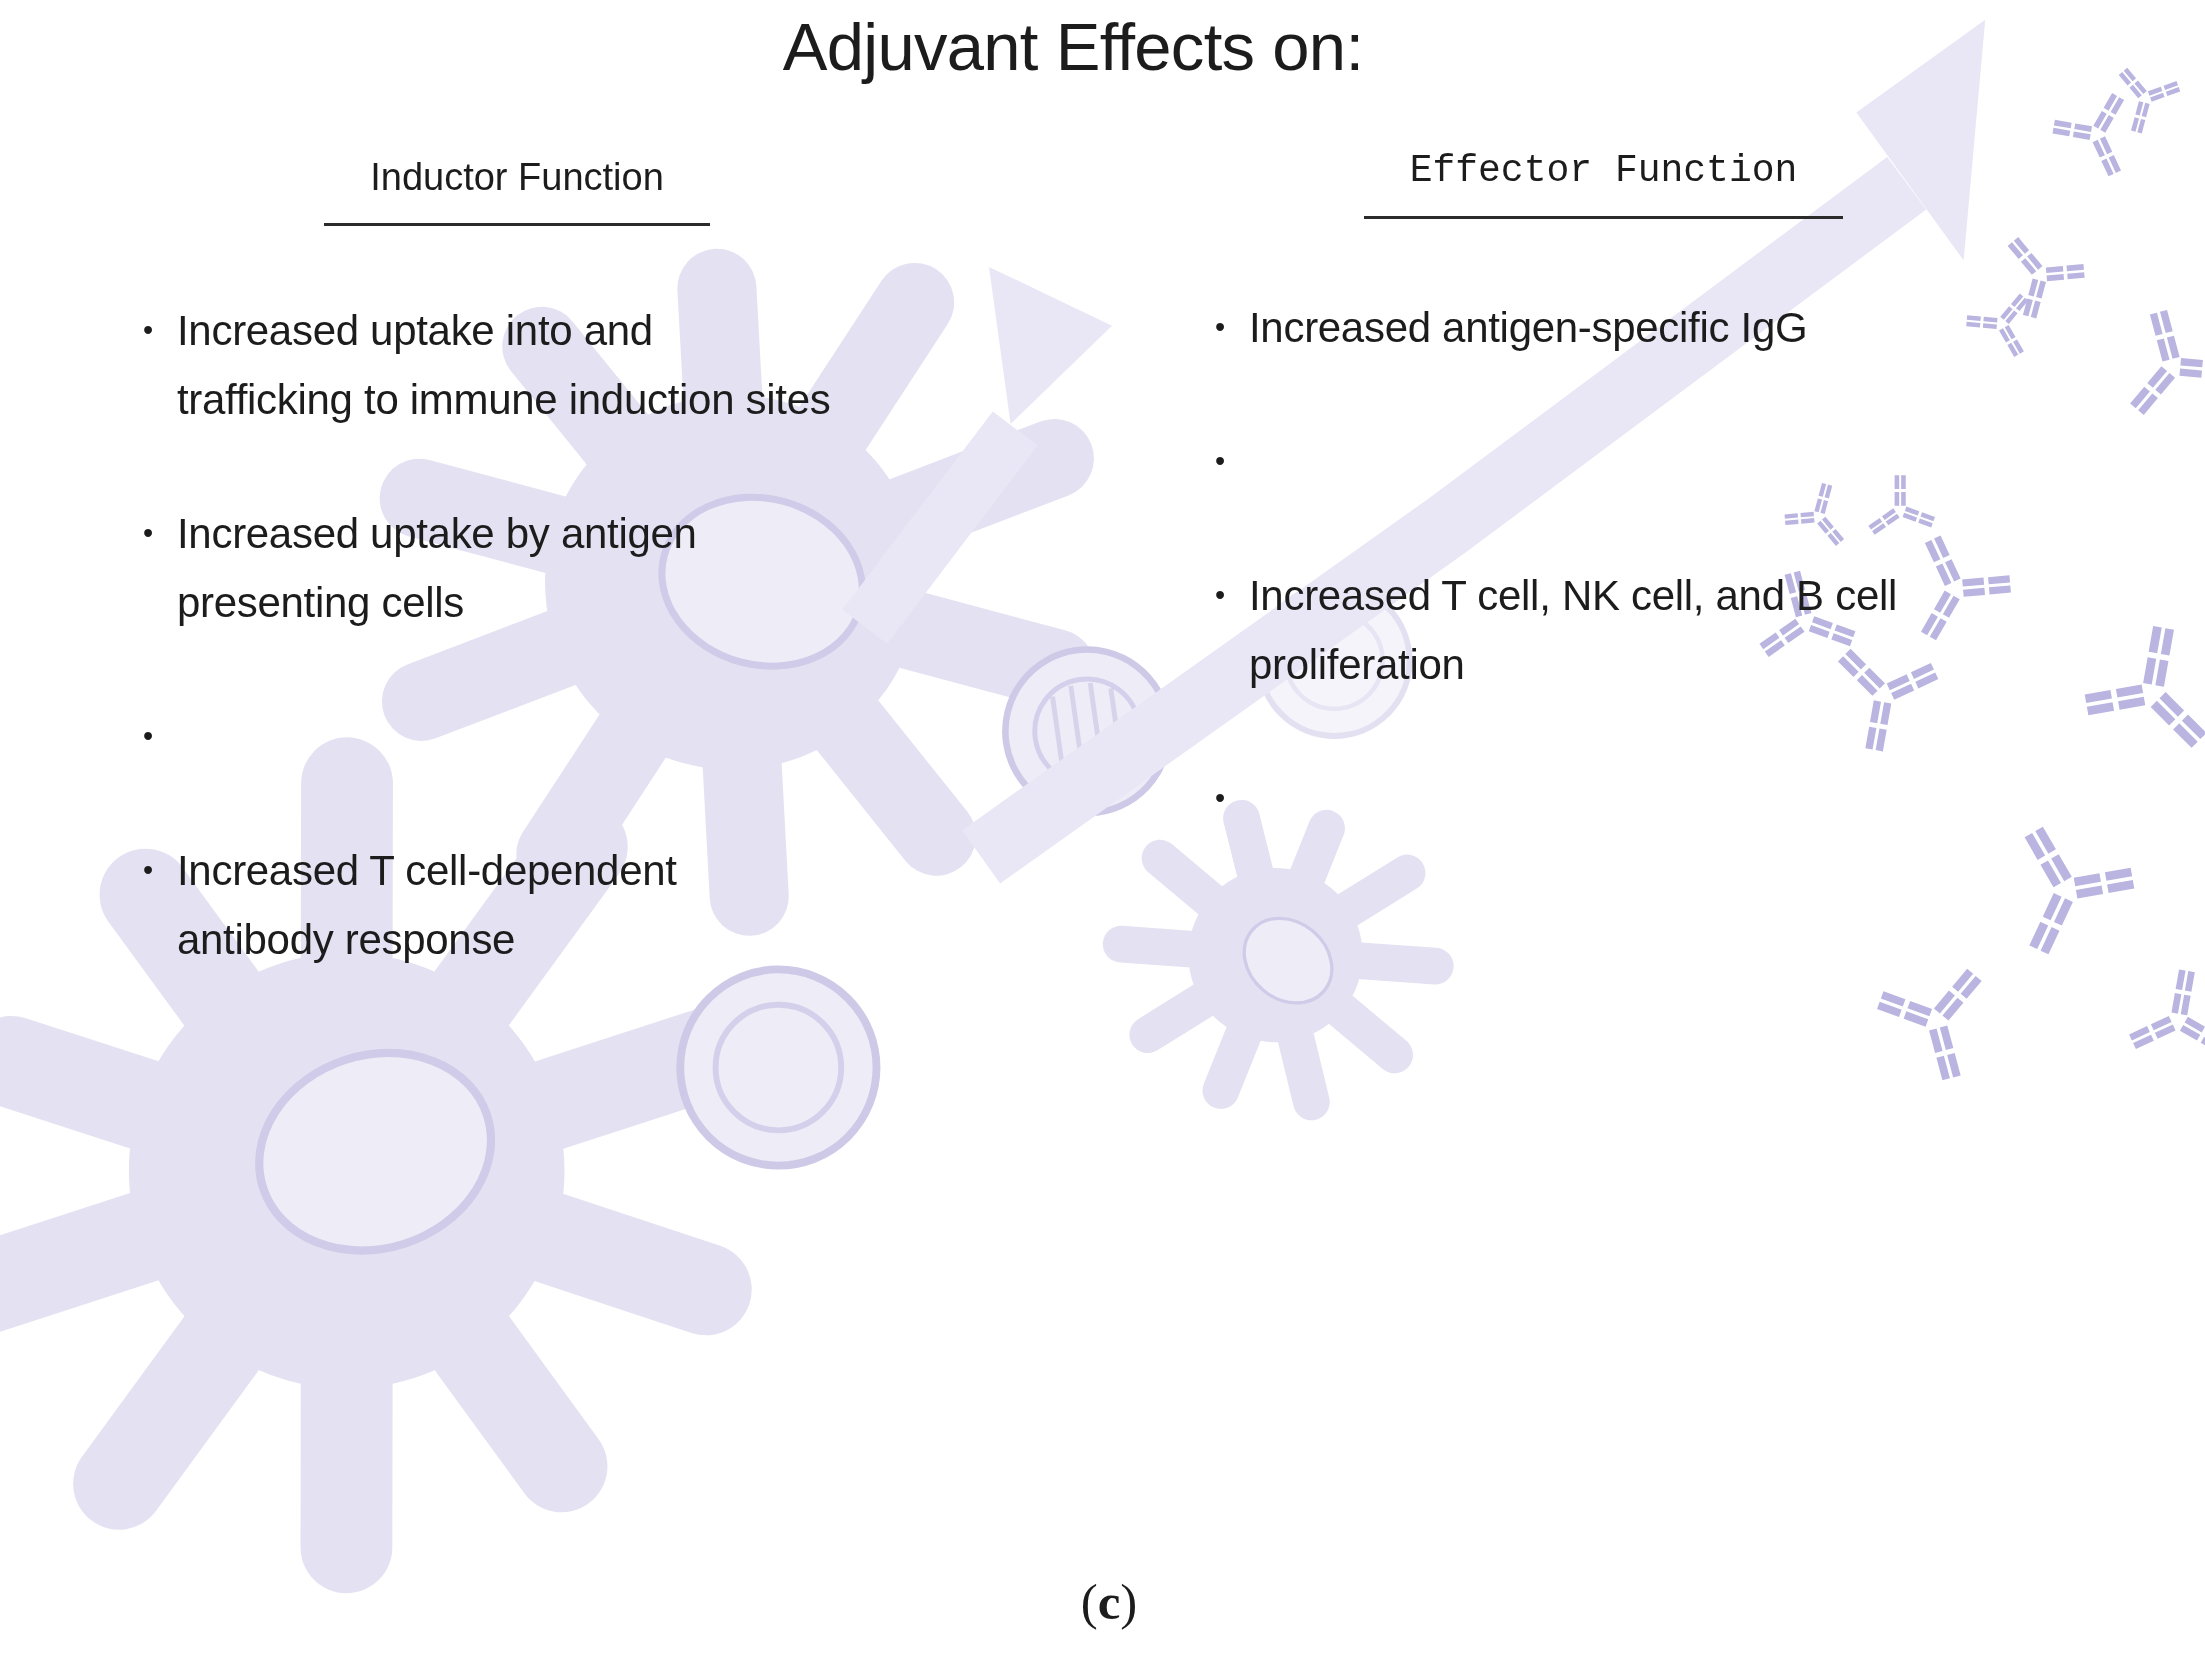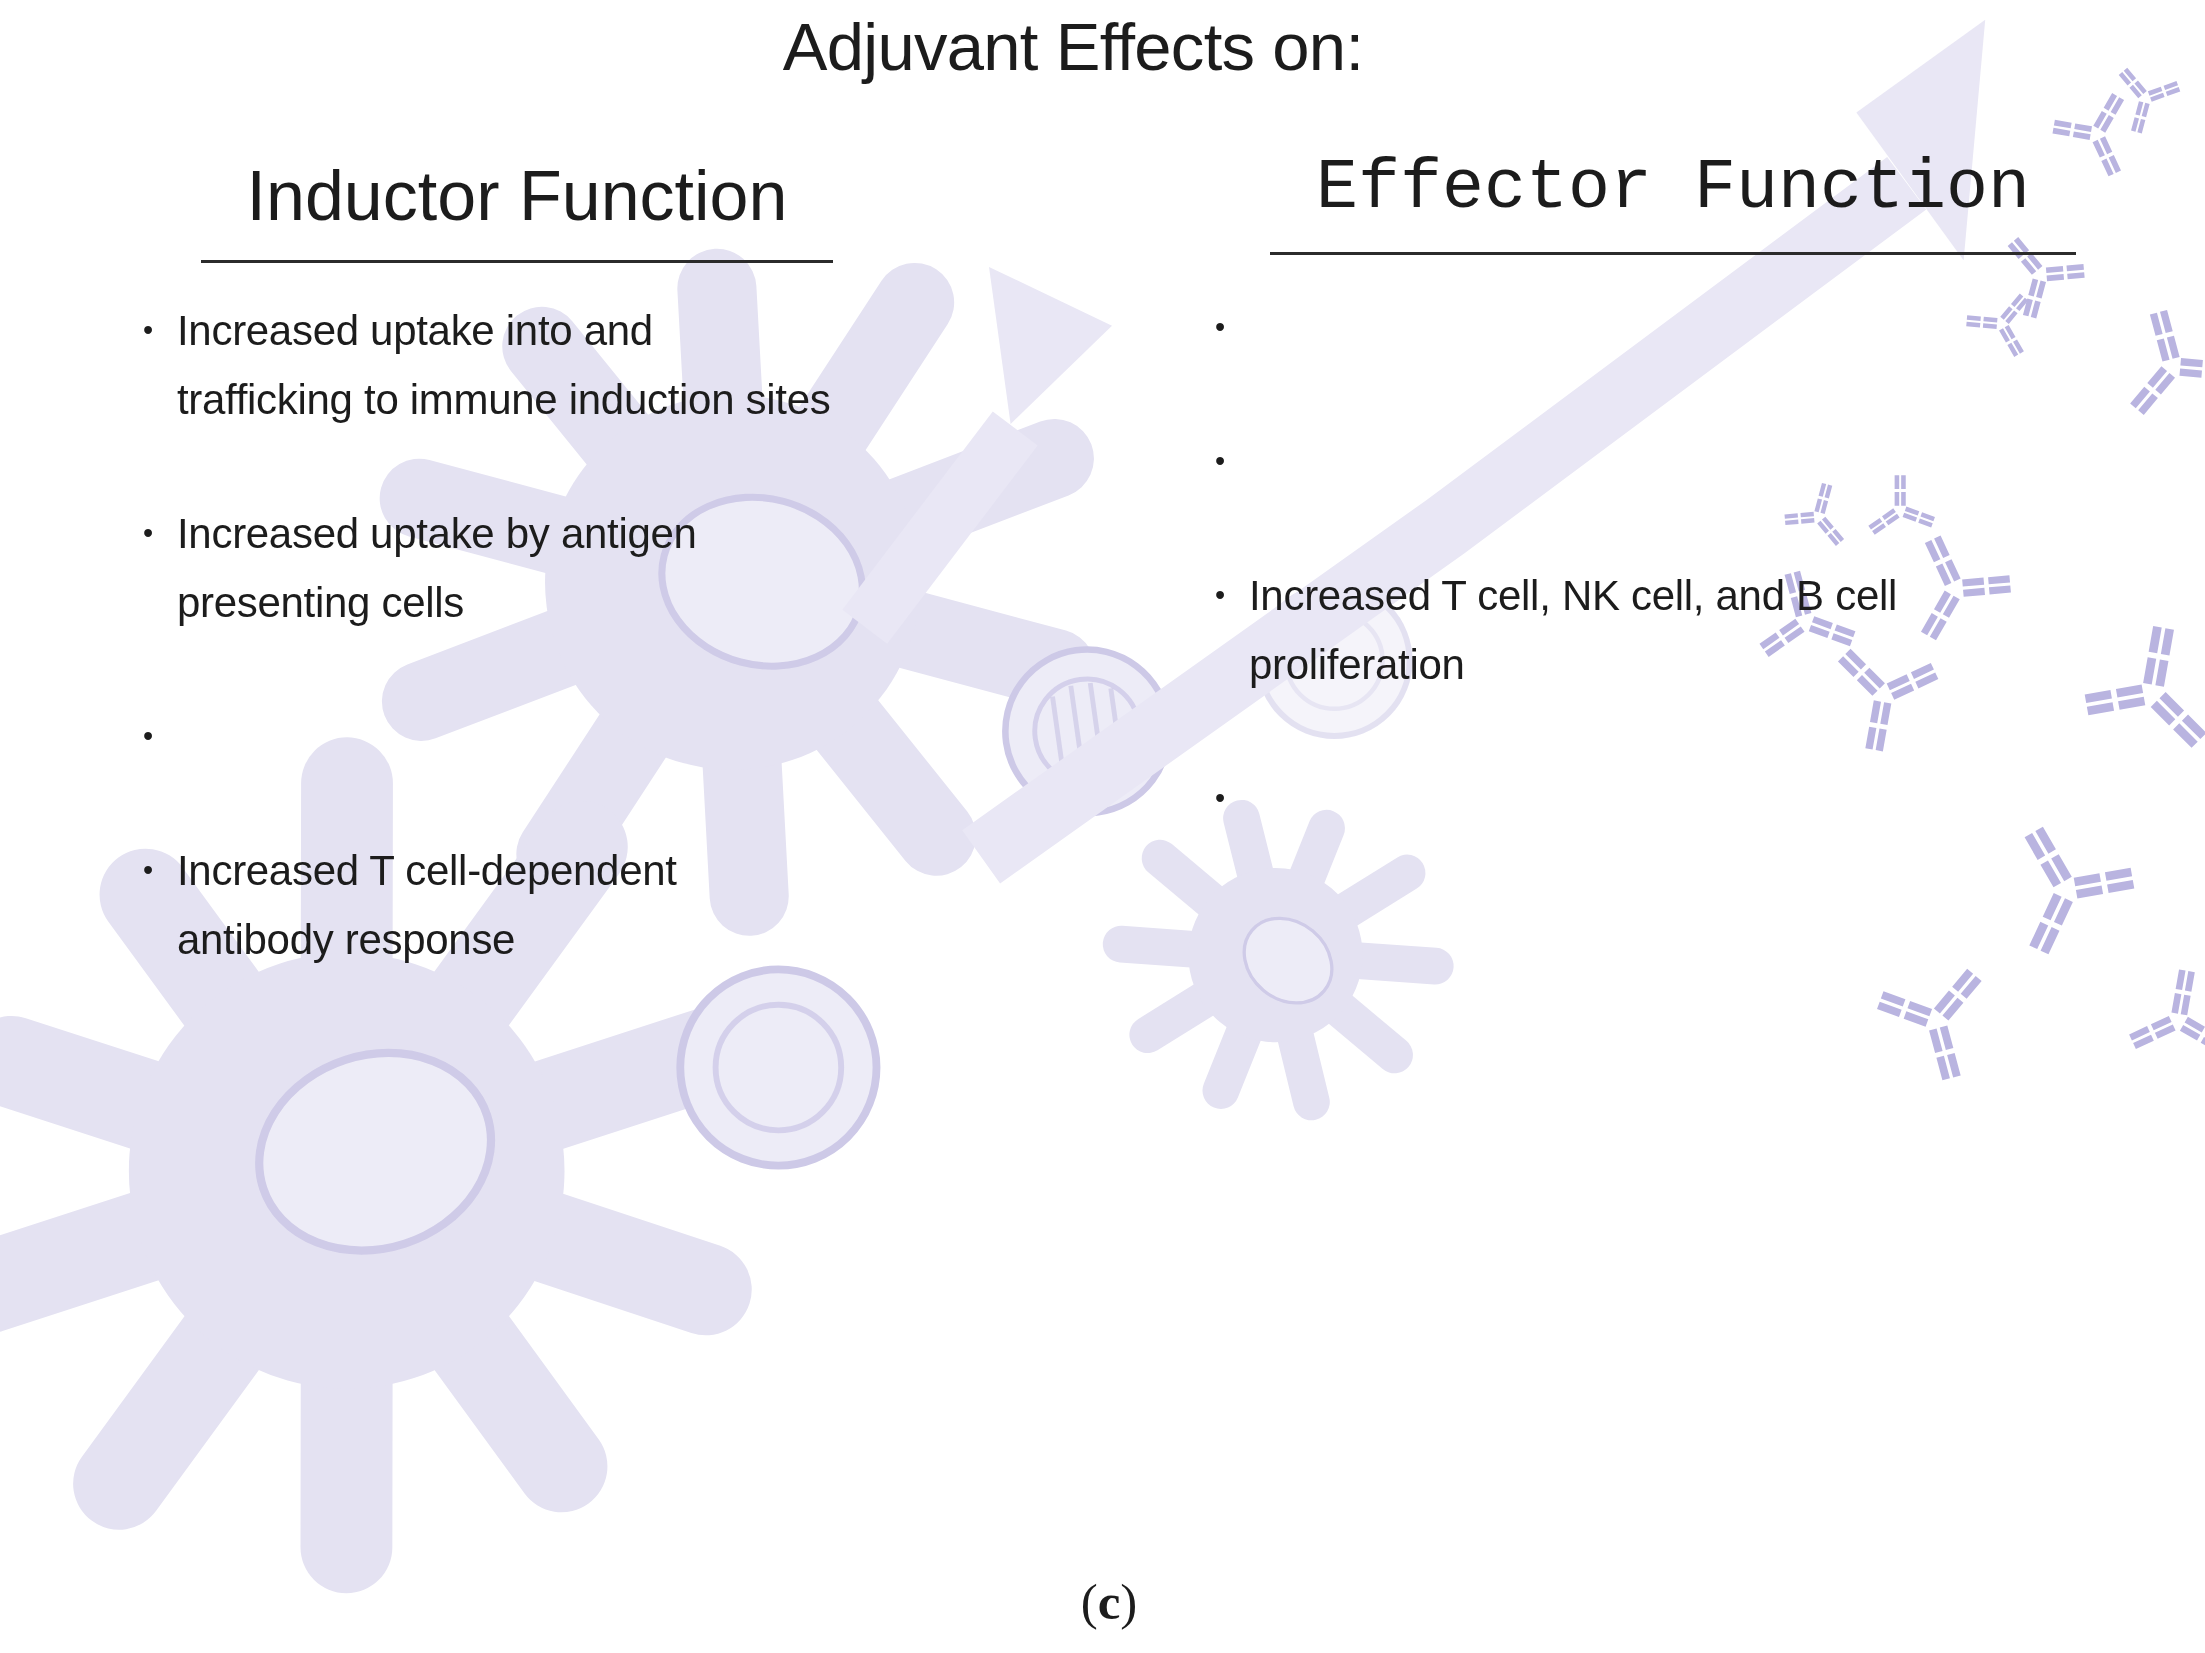"Inductor Function" .heading-text { font-size: 70px -> 38px }
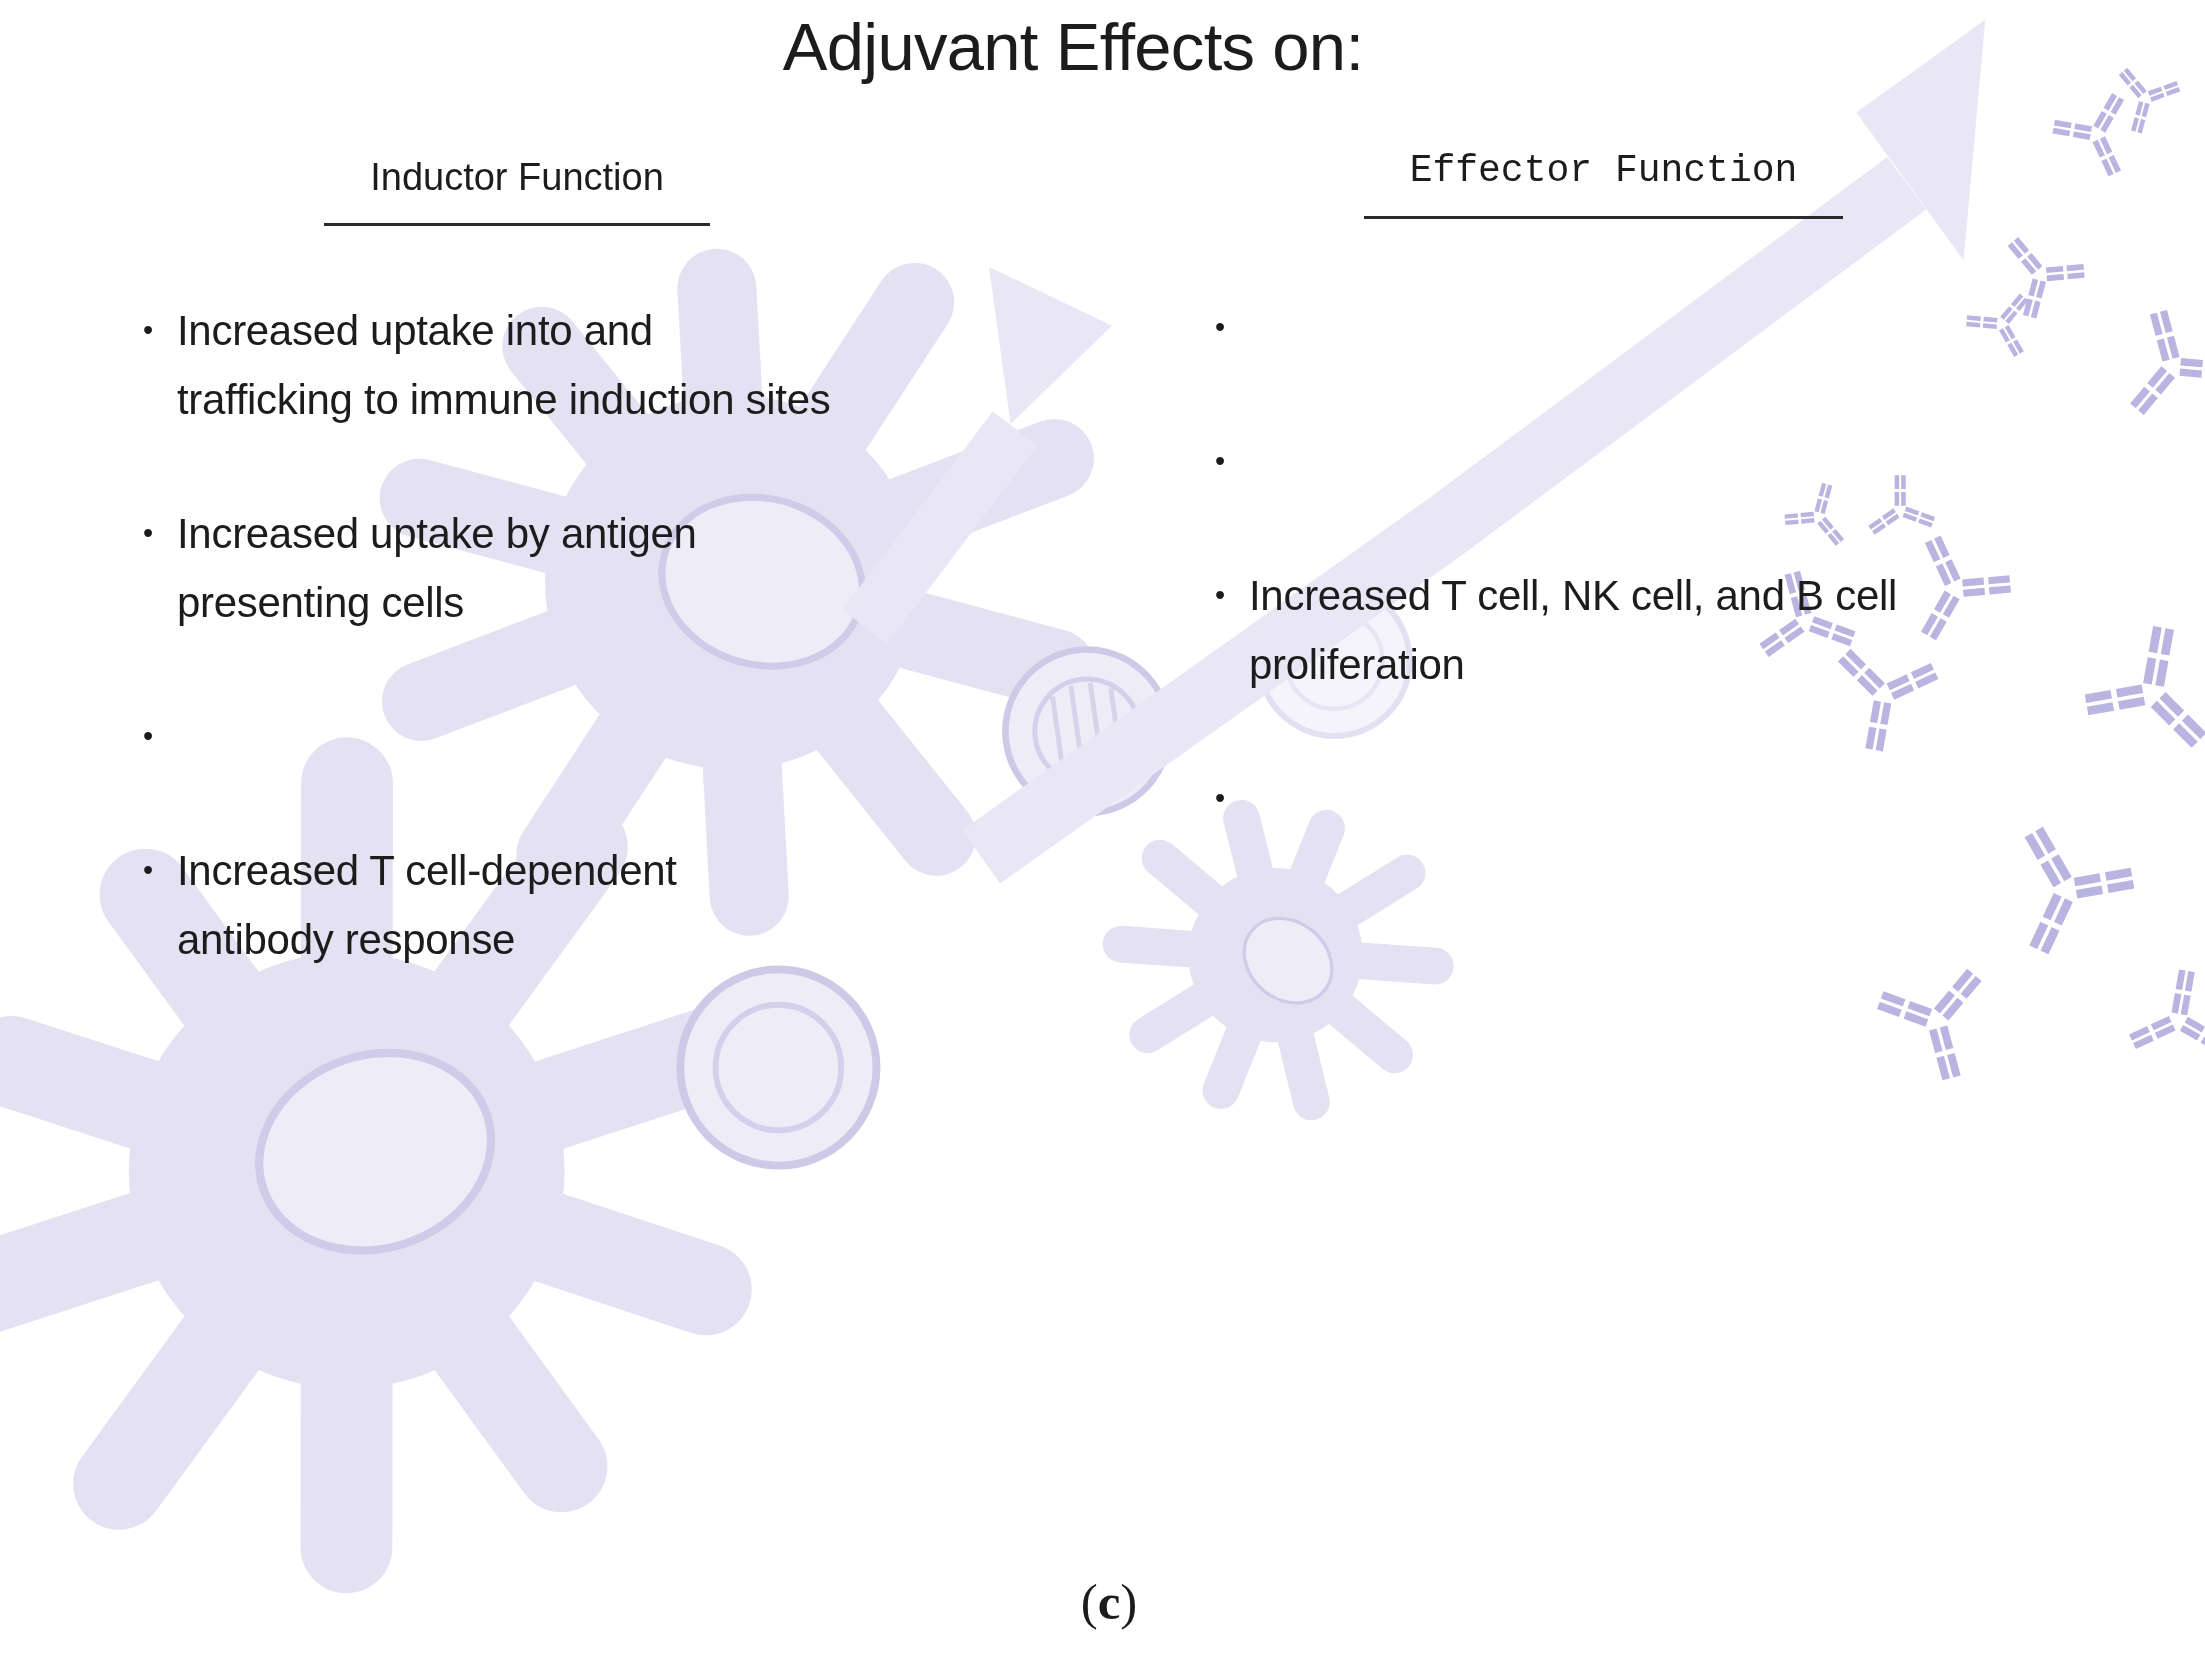"Increased antigen-specific IgG" span.bullet-text { html: none -> <span>Increased antigen-specific IgG</span> }
